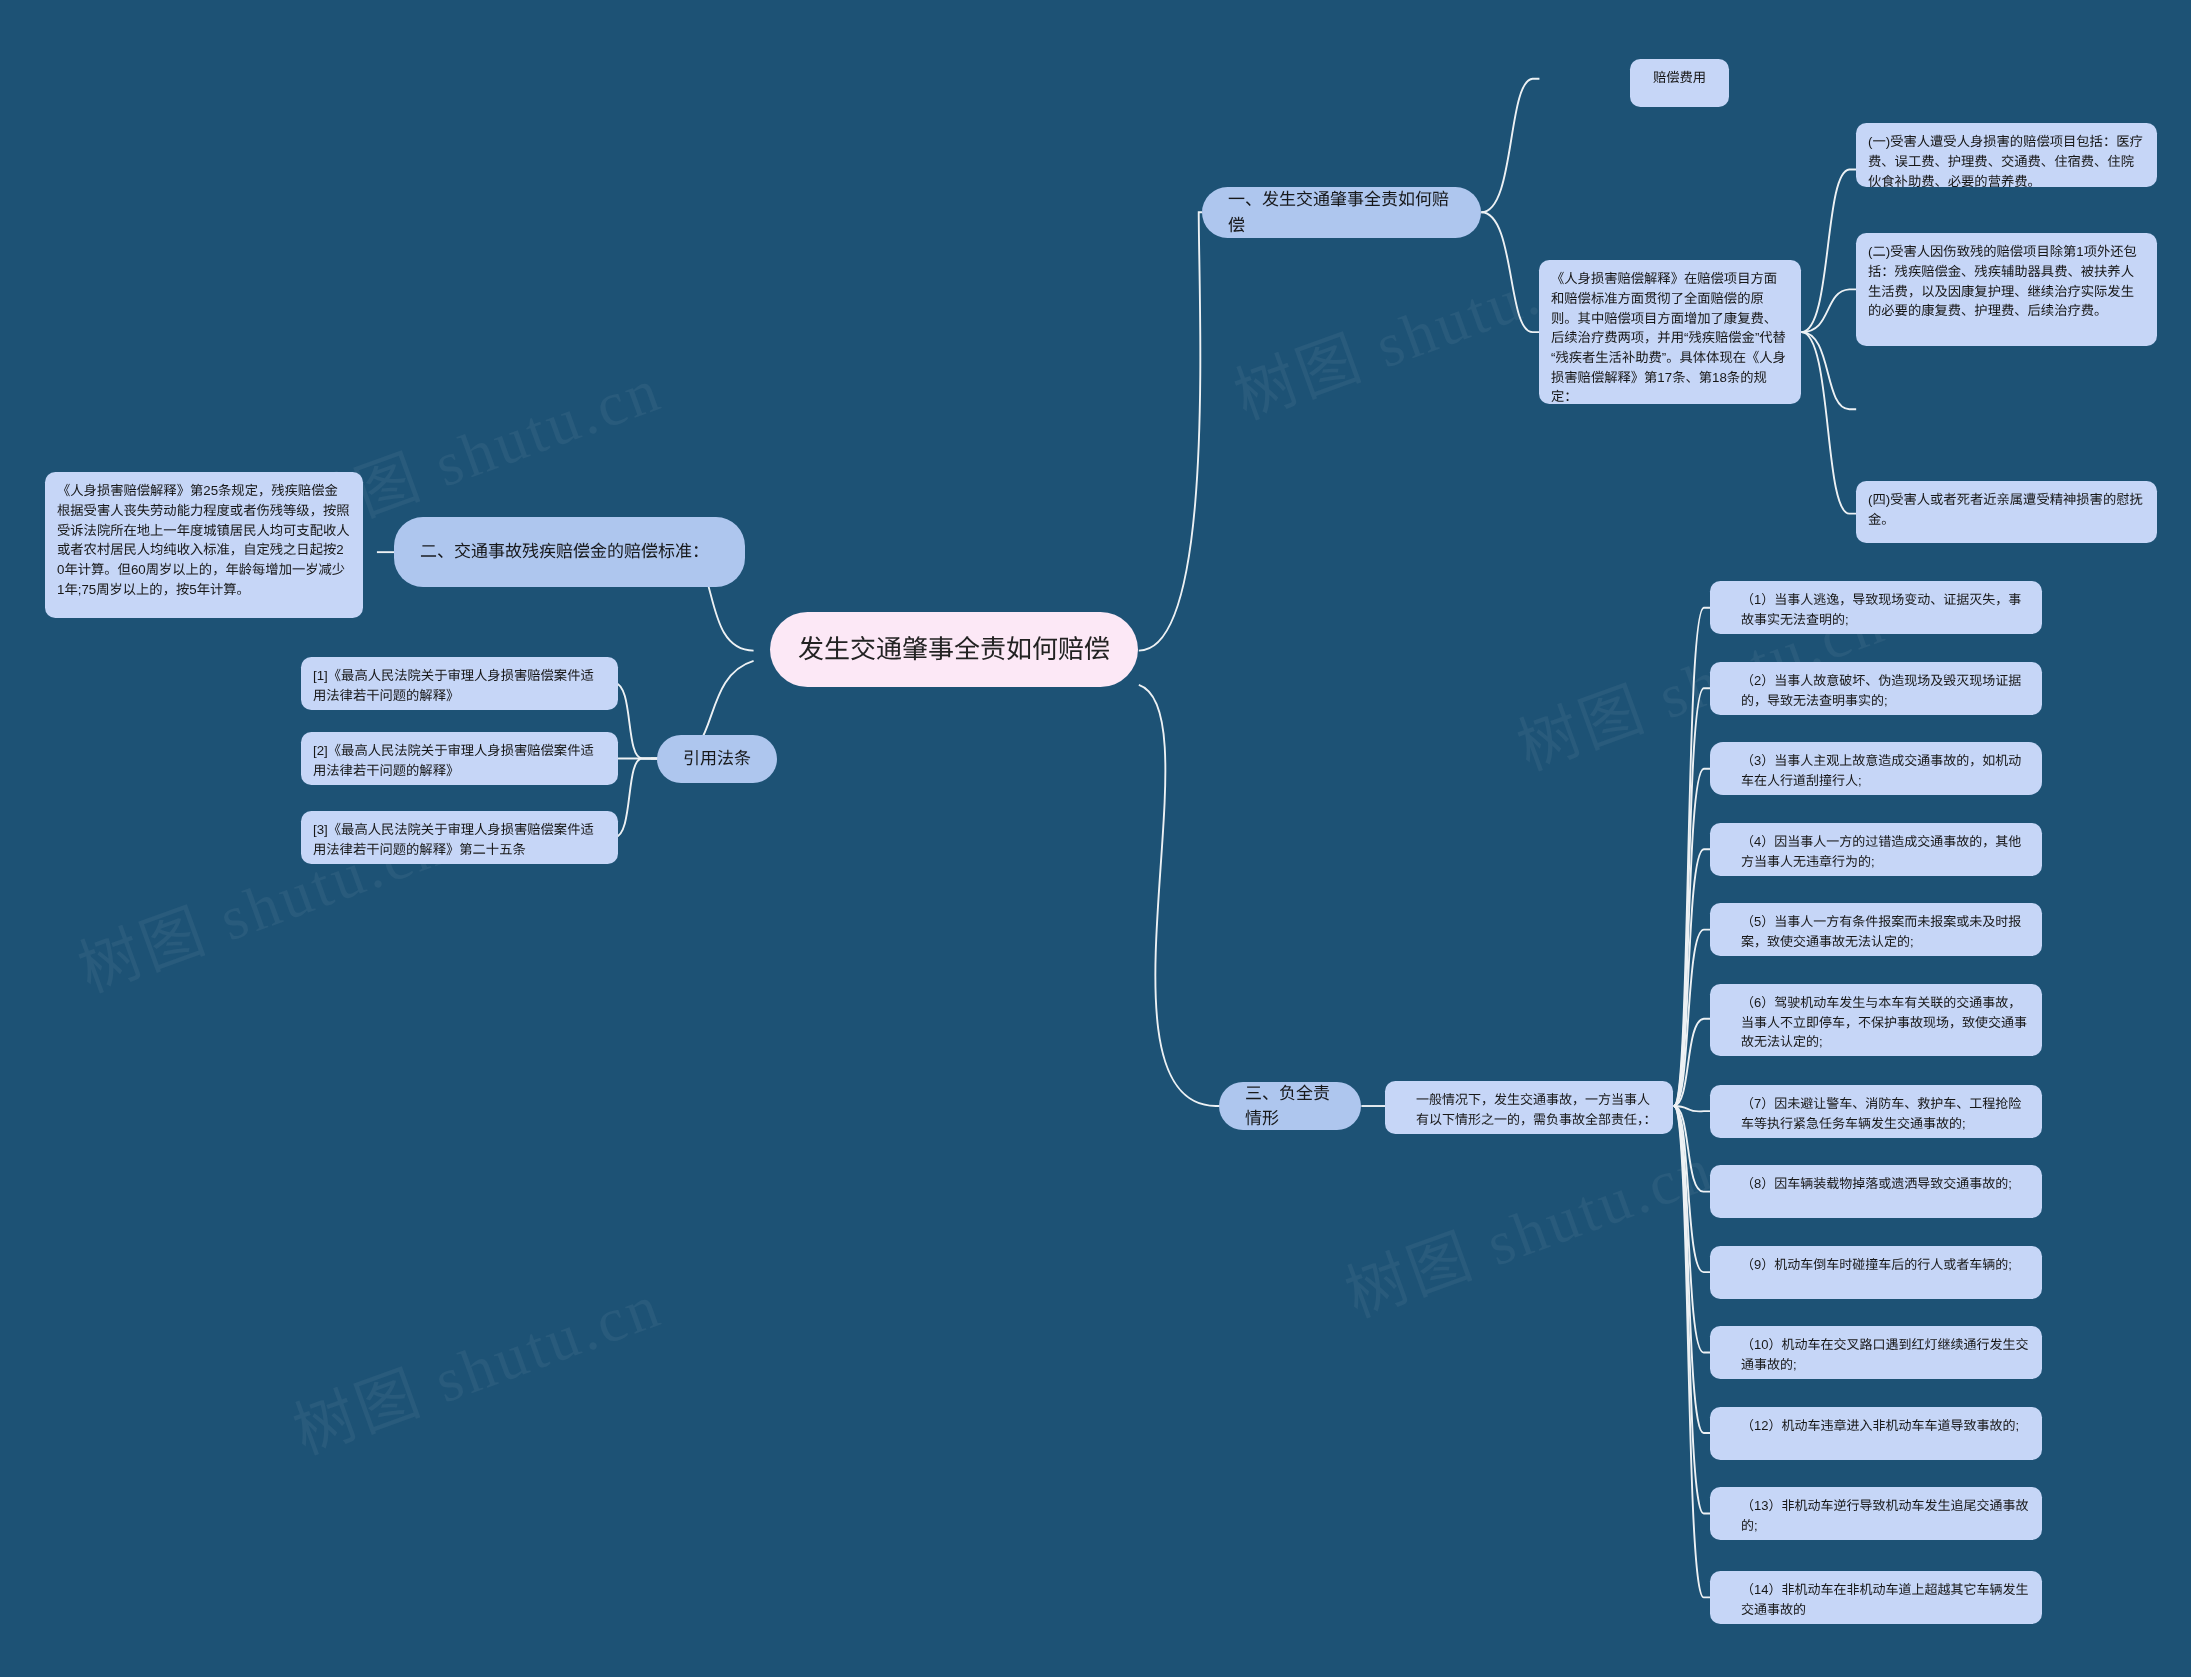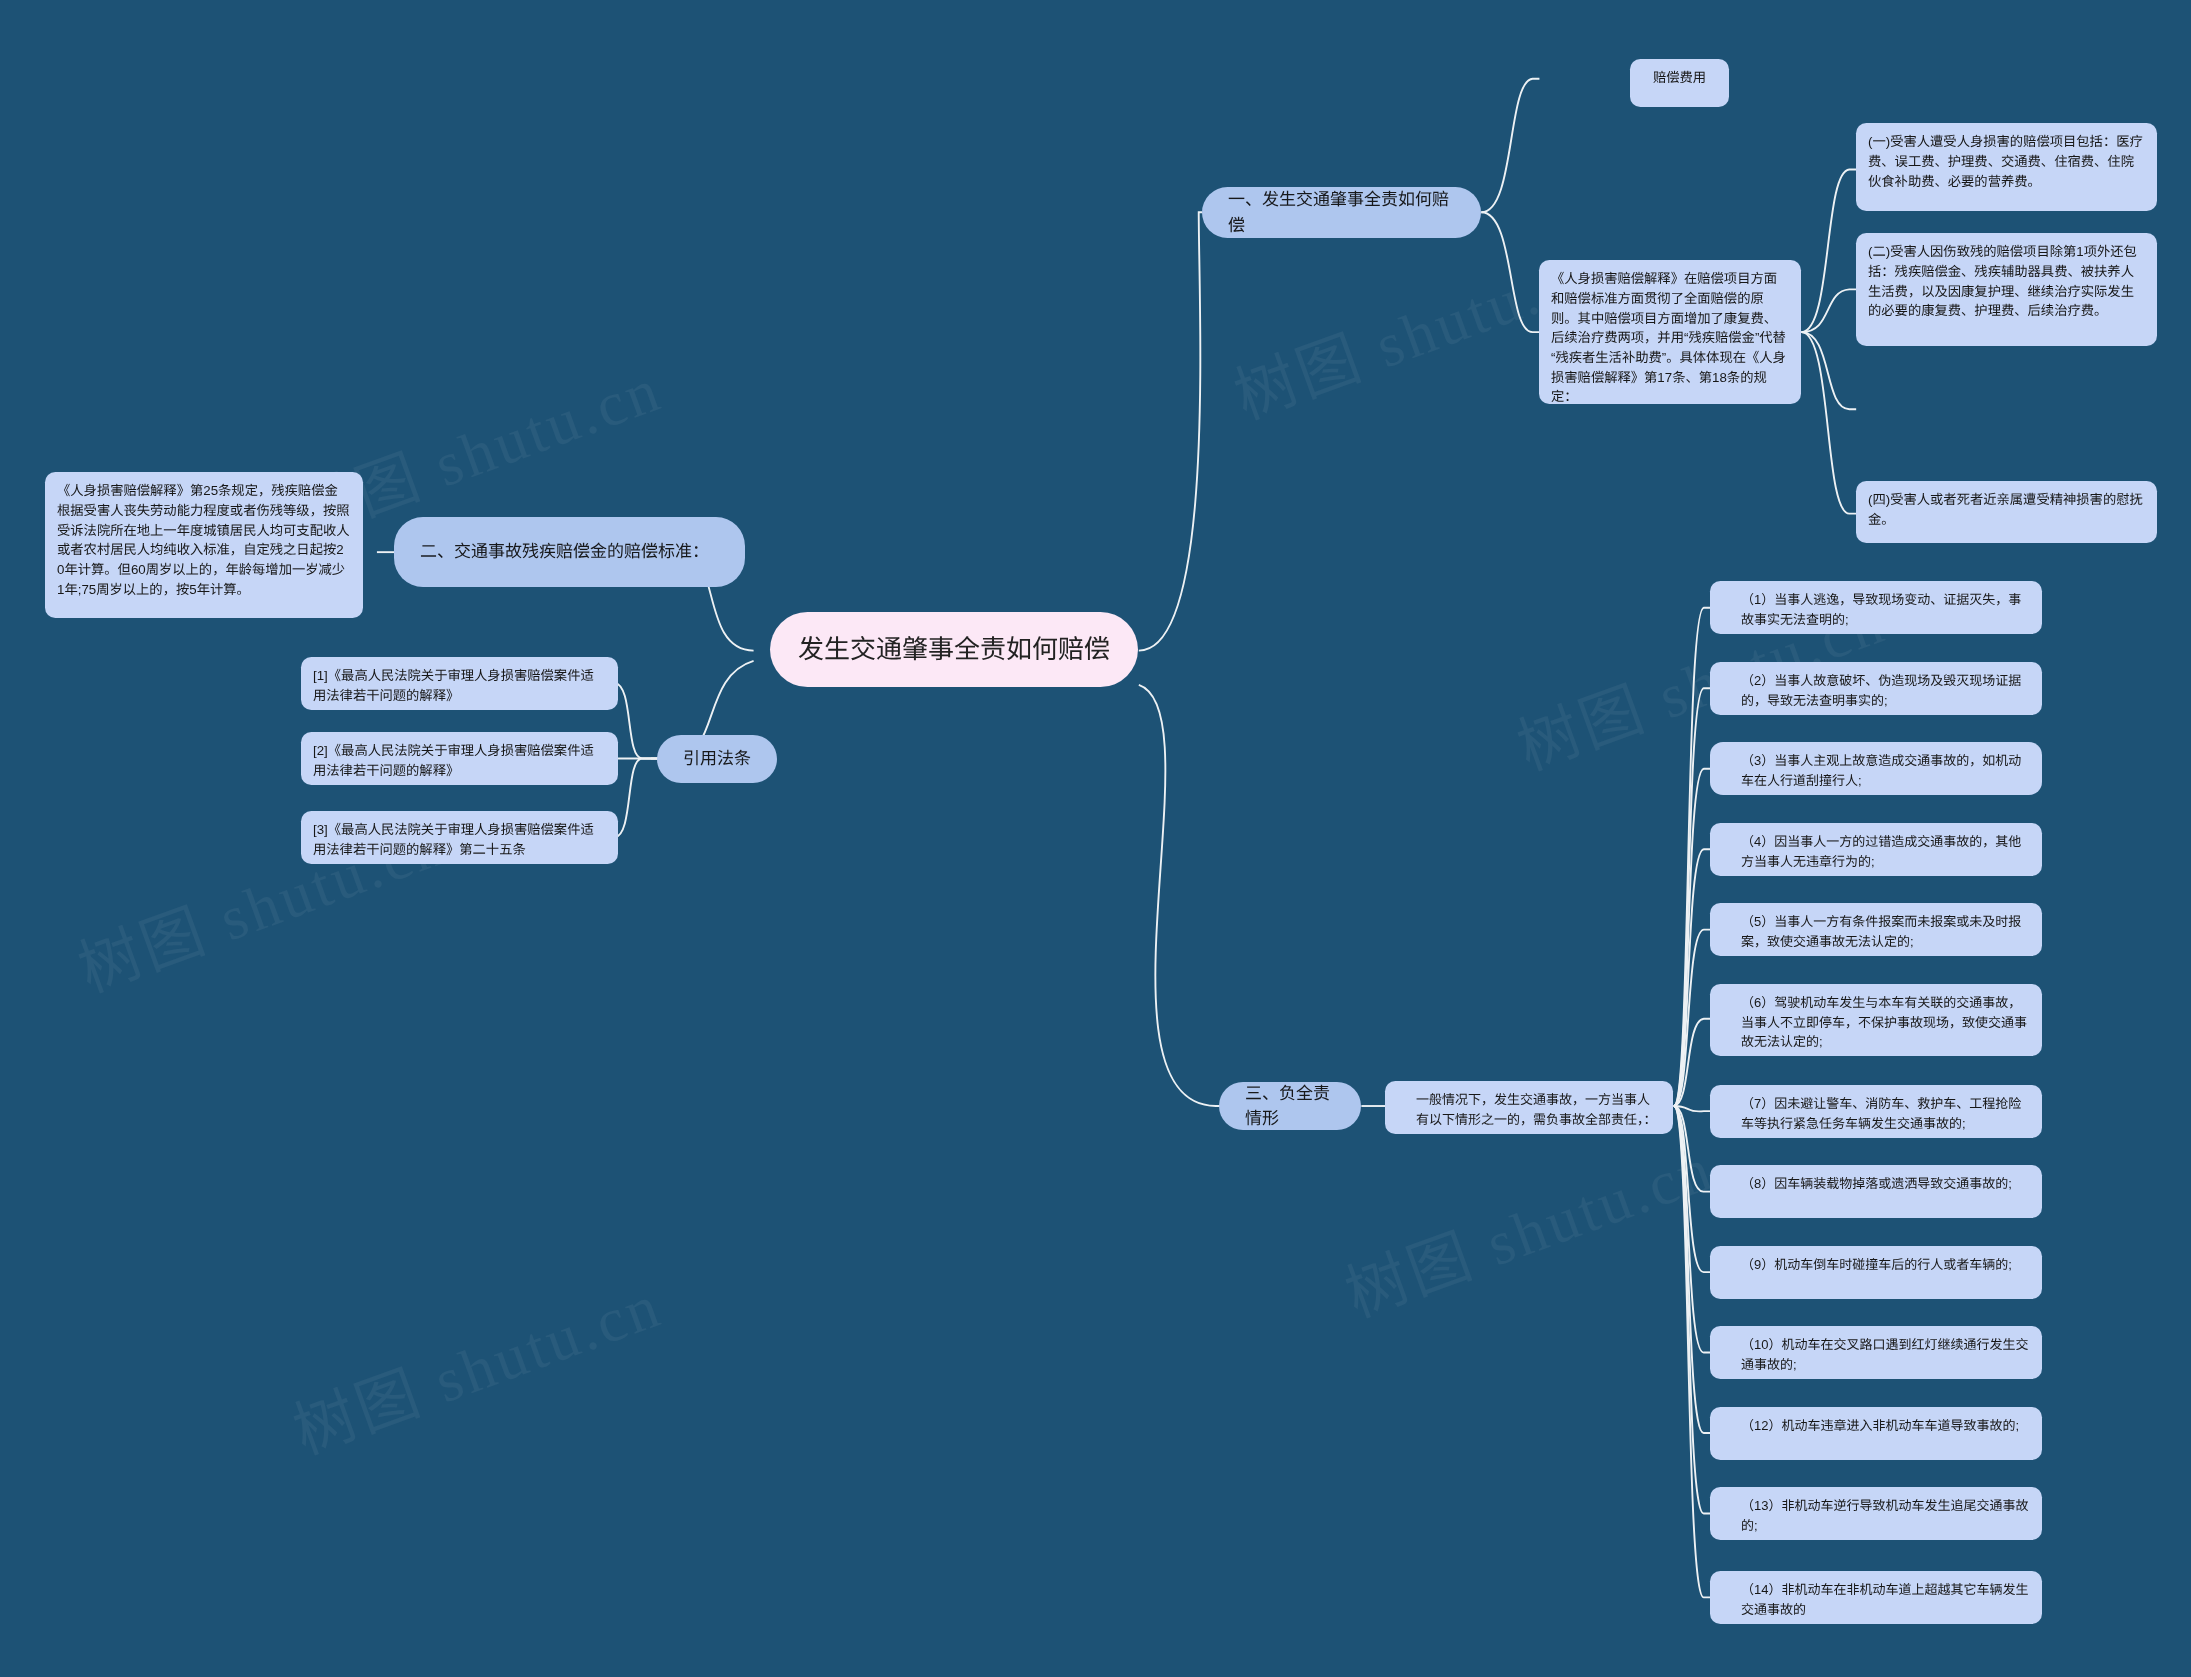"(一)受害人遭受人身损害的赔偿项目包括：医疗费、误工费、护理费、交通费、住宿费、" div.node { height: 88px -> 64px }
